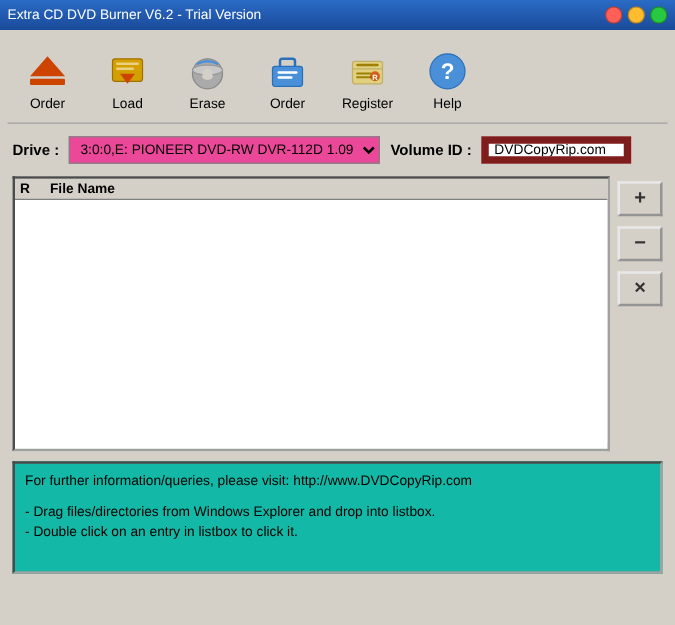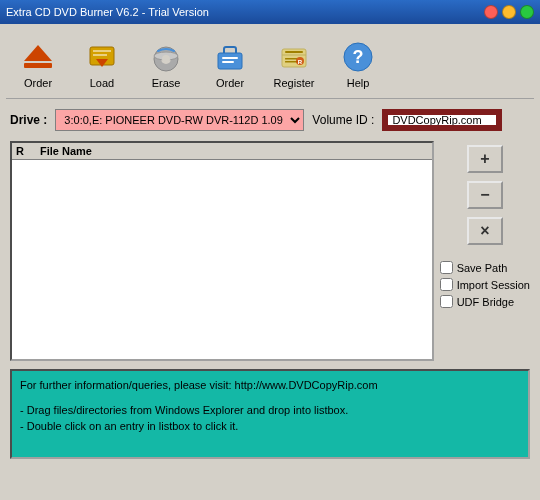"3:0:0,E: PIONEER DVD-RW DVR-112D 1.09" .drive-select { background: #fca5a5 -> #ec4899 }
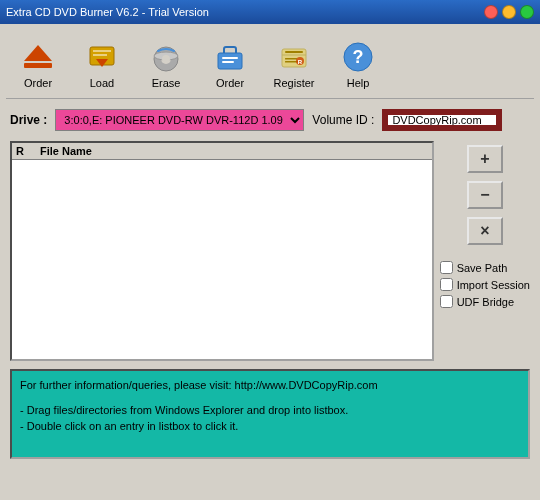"Volume ID :" .volume-label { font-weight: normal -> bold }
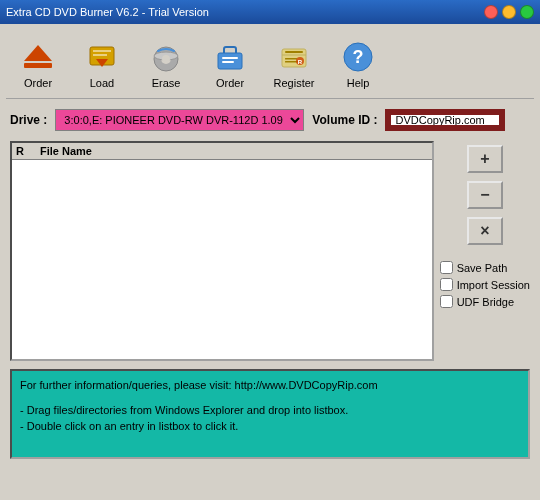"Save Path" div.checkbox-group { html: <div> <div> <input> <label>Save Path</label> </div> <div> <input> <label>Import Session</label> </div> <div> <input> <label>UDF Bridge</label> </div> </div> -> none }
